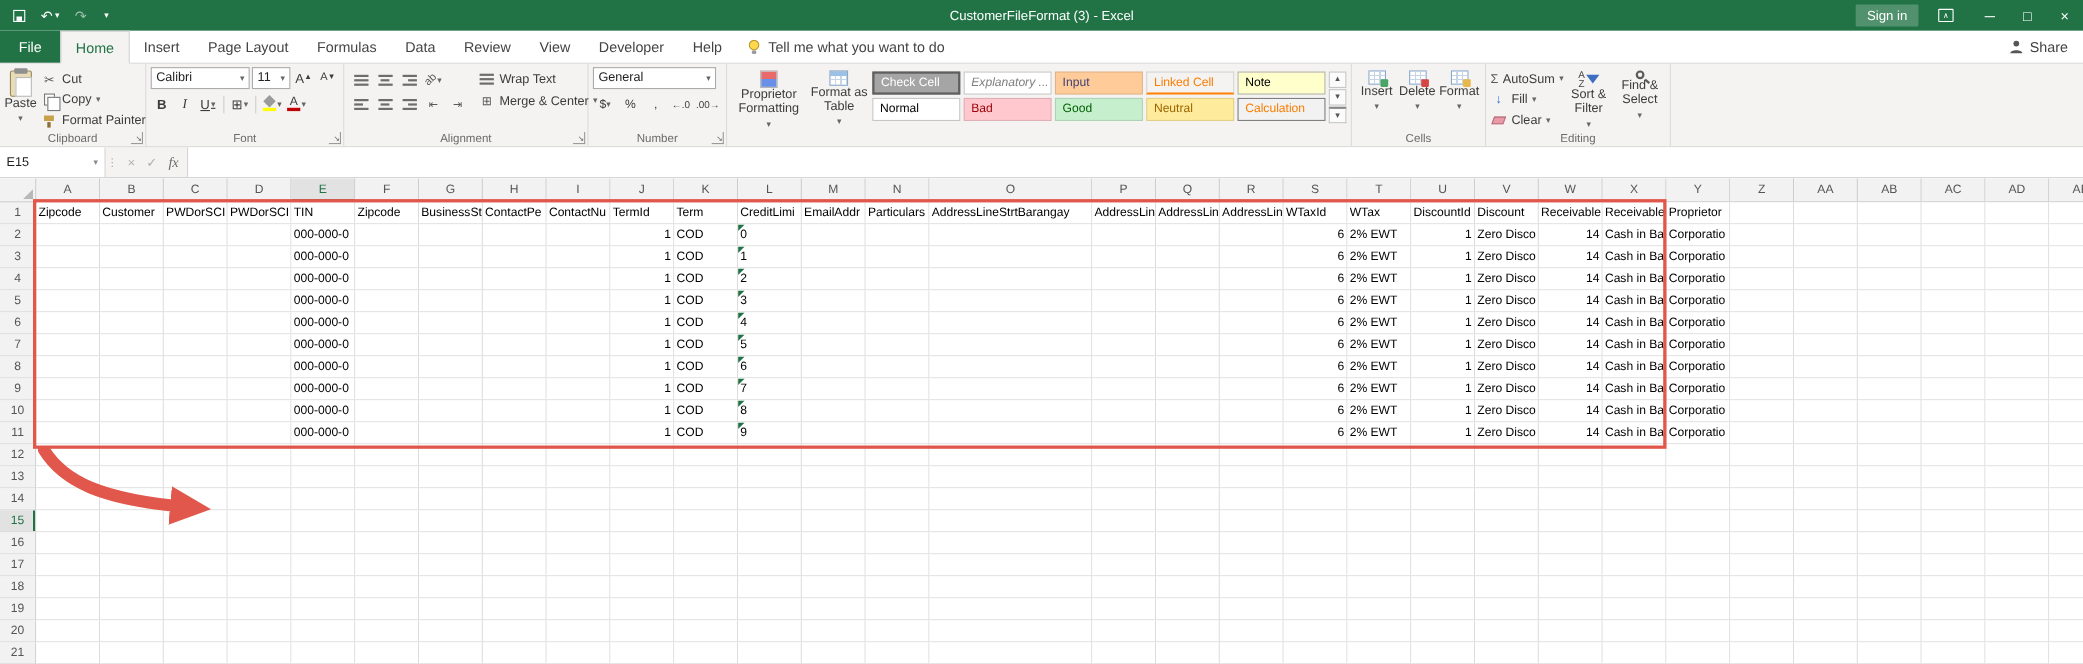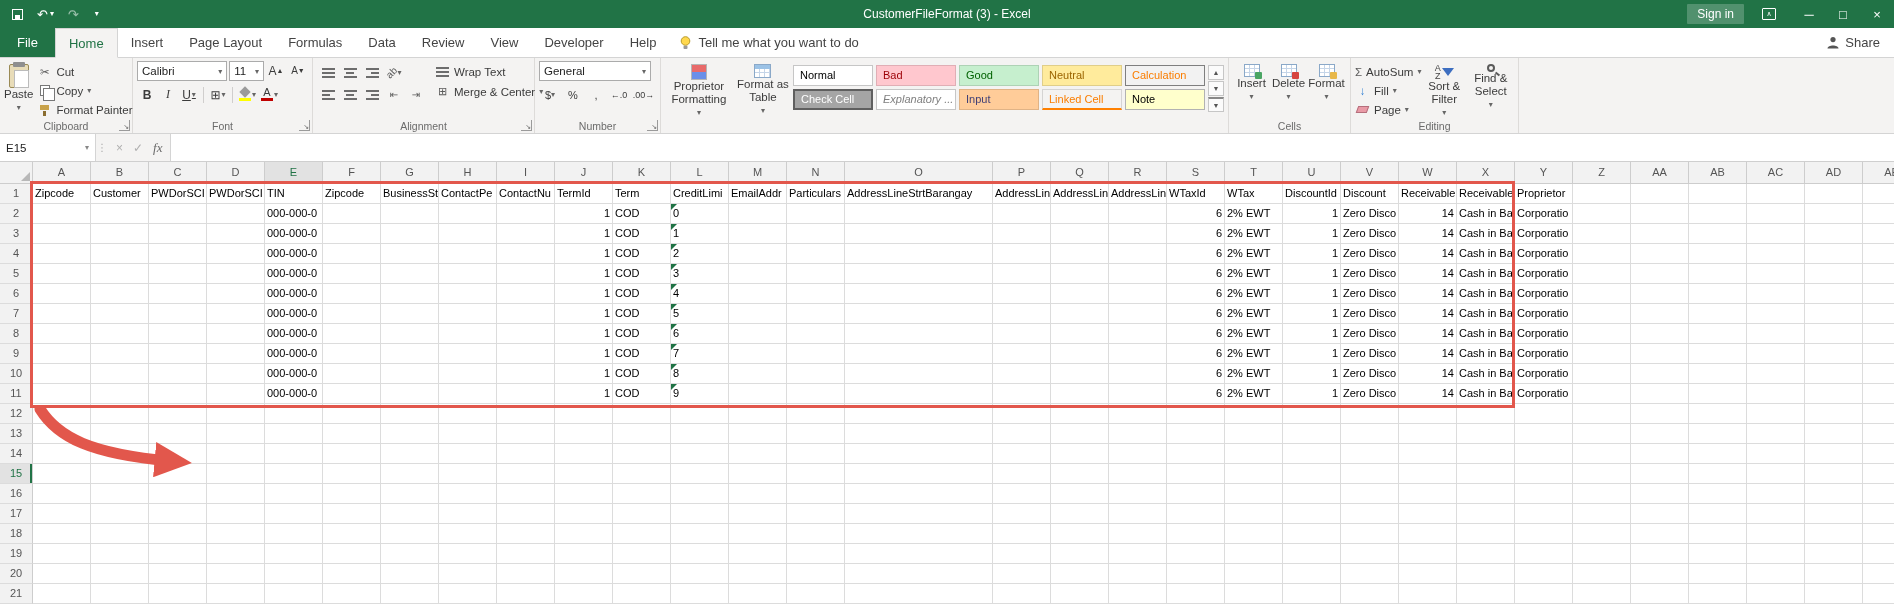"Normal" div.gal-row { order: before "Check Cell" -> after "Check Cell" }
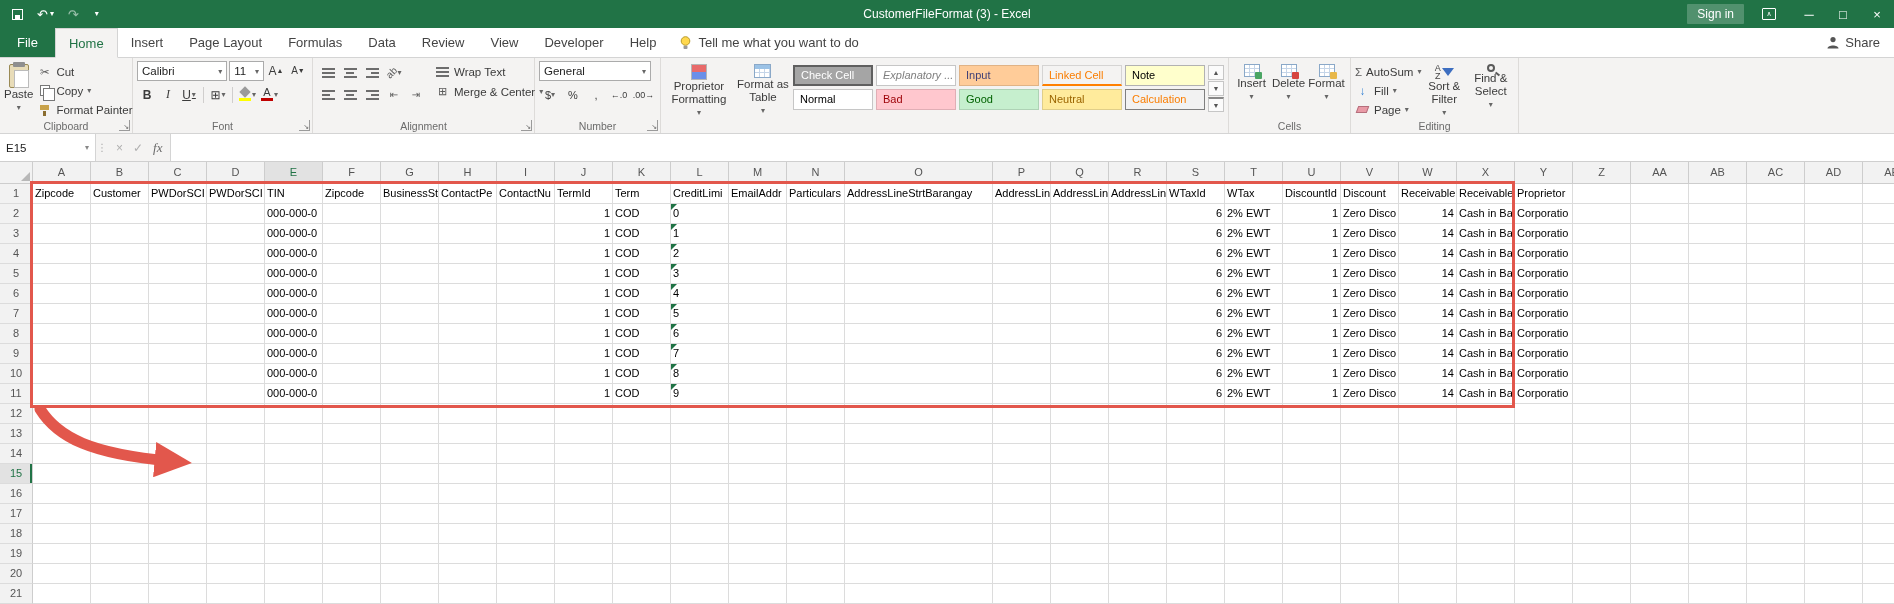"Page" span { text: Page -> Clear }
